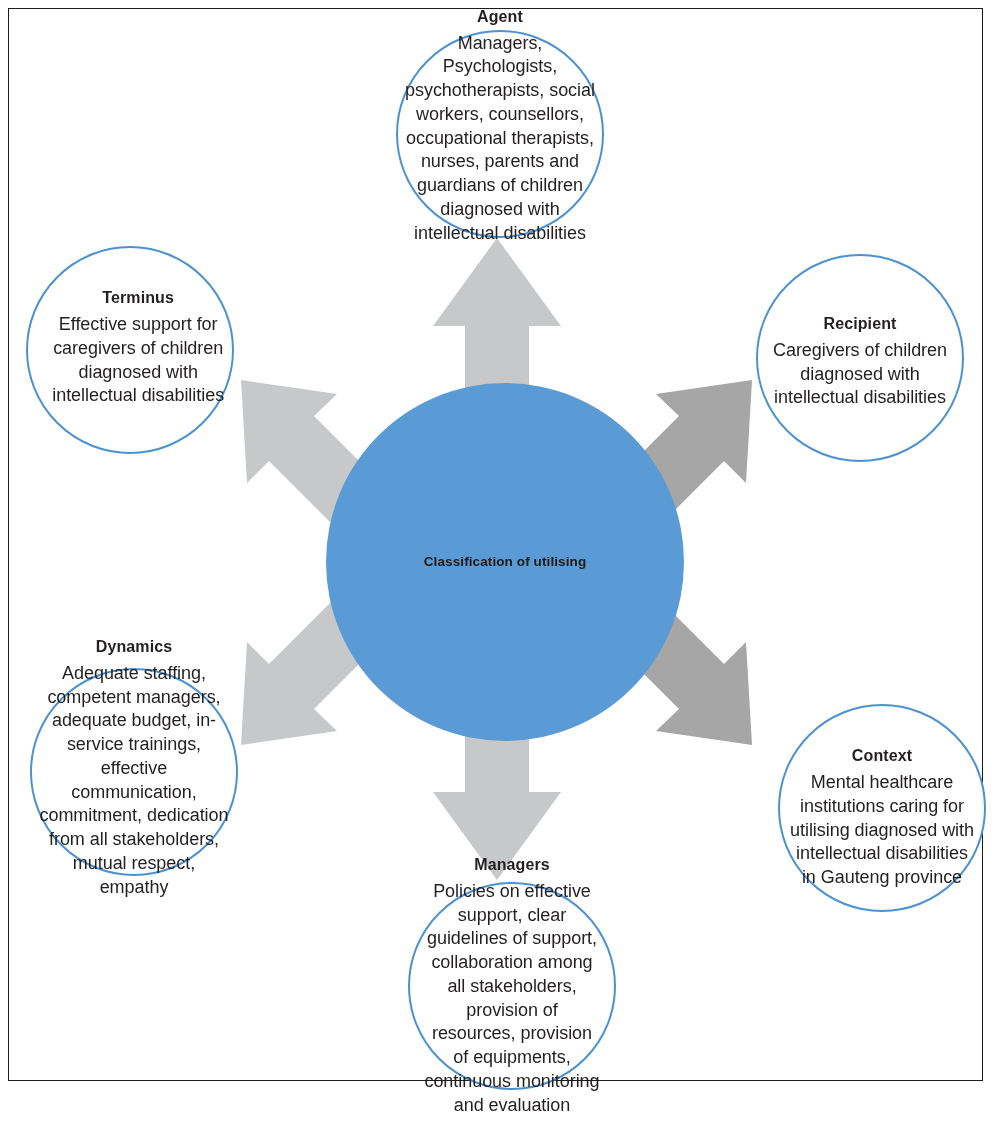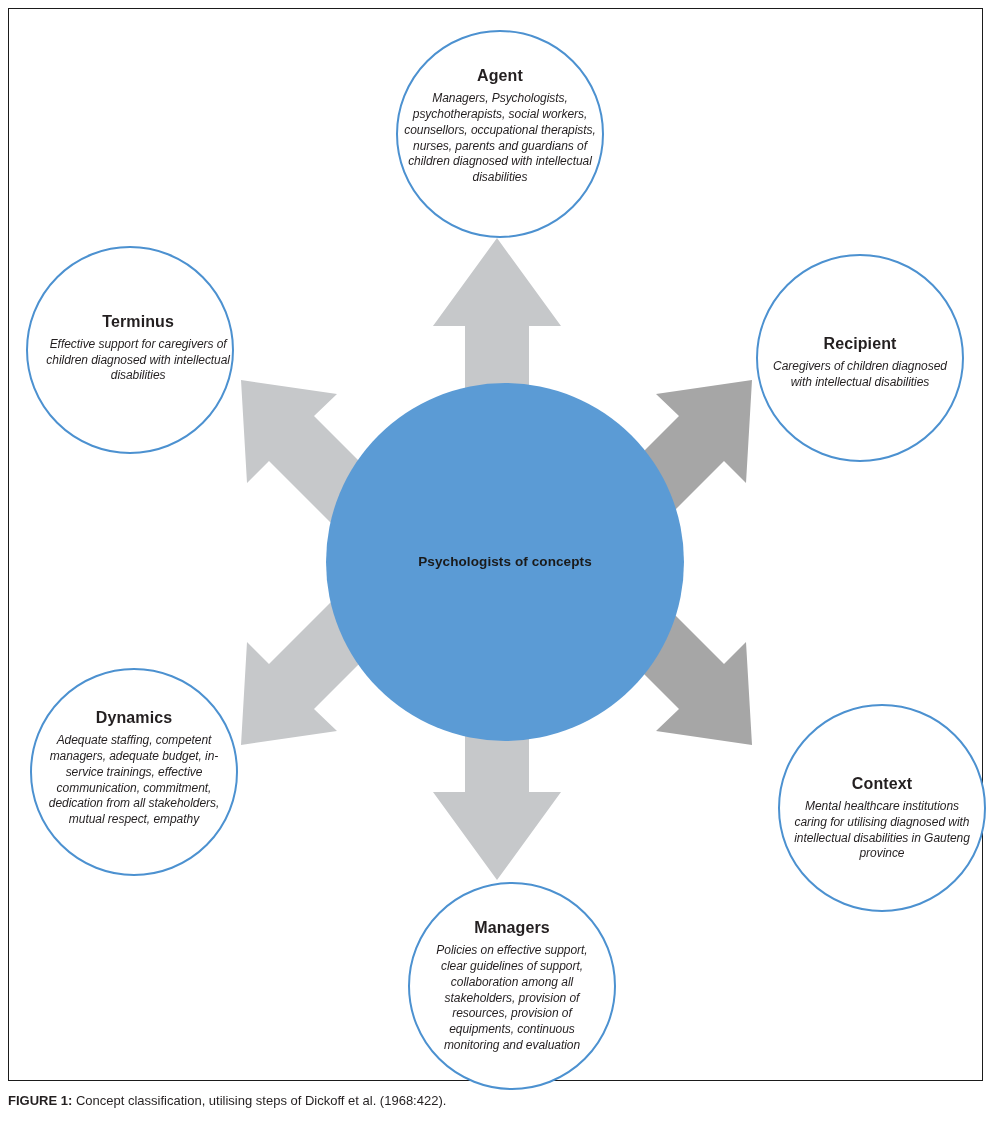"Managers, Psychologists," .node-body { font-size: 12px -> 18px; font-style: italic -> none }
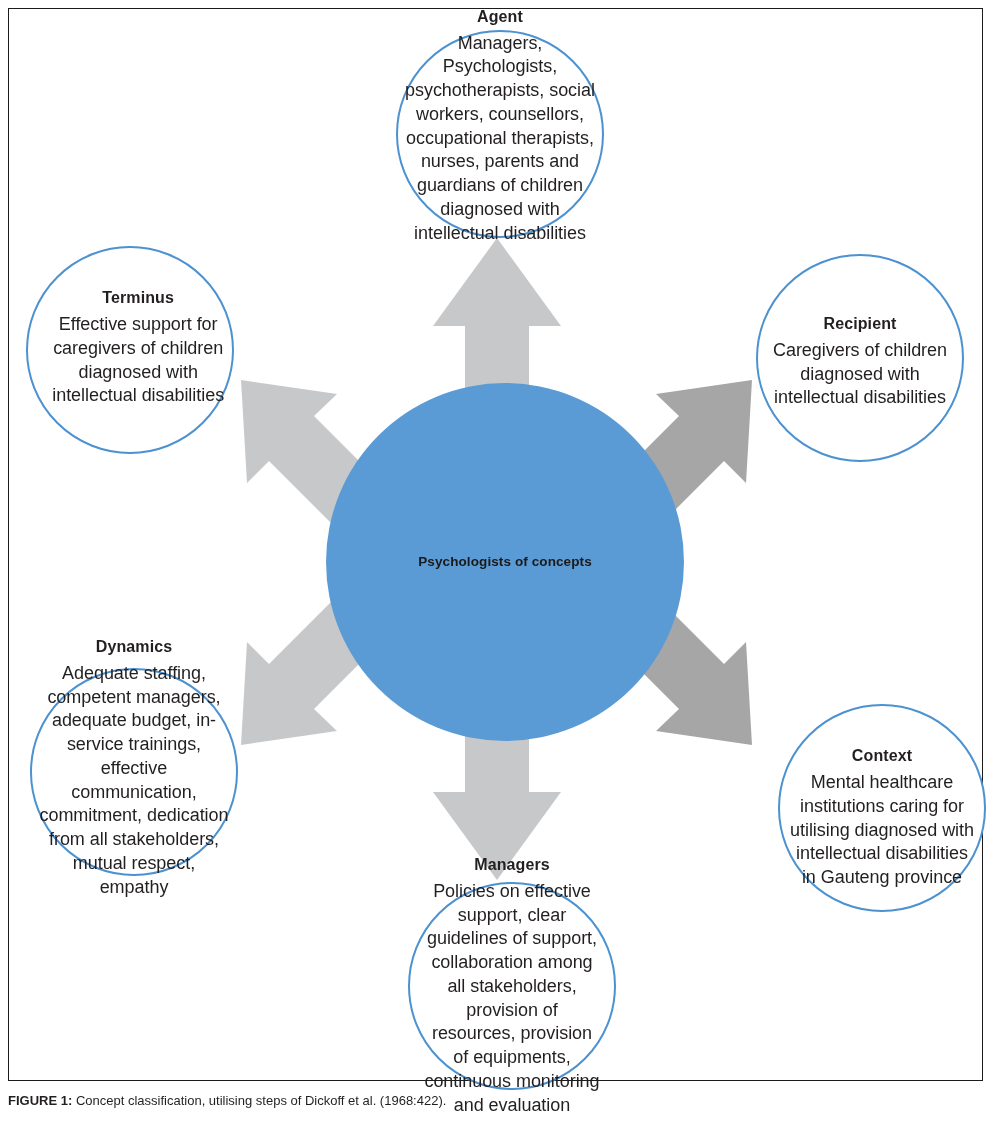"Psychologists of concepts" div.node-title { text: Psychologists of concepts -> Classification of utilising }
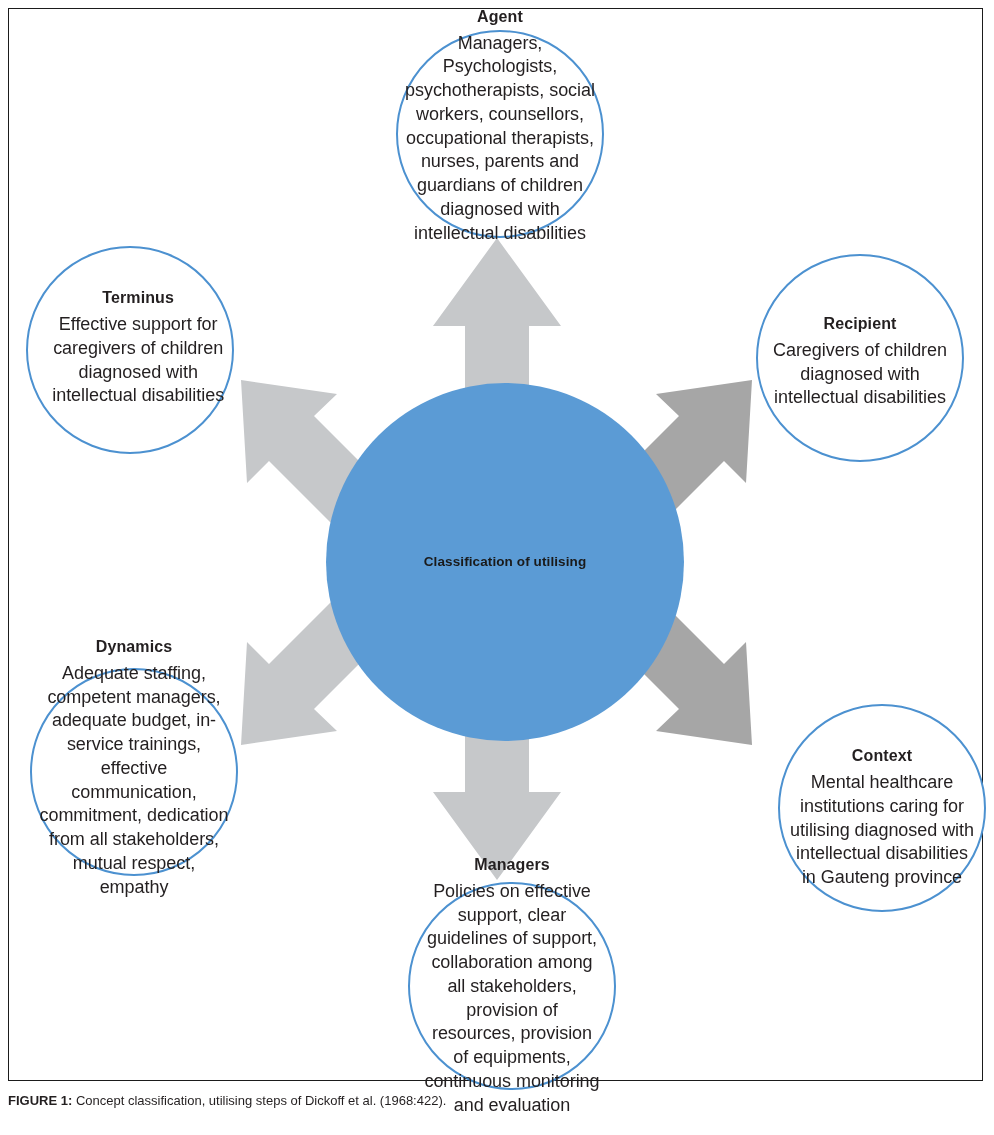"FIGURE 1: Concept classification," div { html: <div> <span>FIGURE 1:</span><span> Concept classification, utilising steps of Dickoff et al. (1968:422).</span> </div> -> none }
